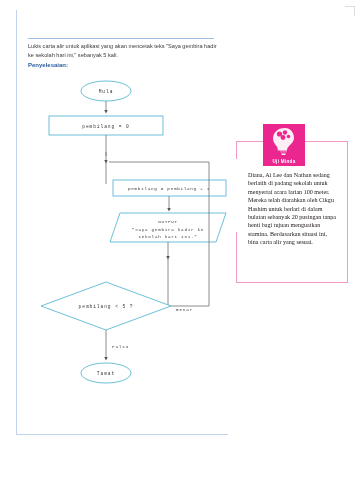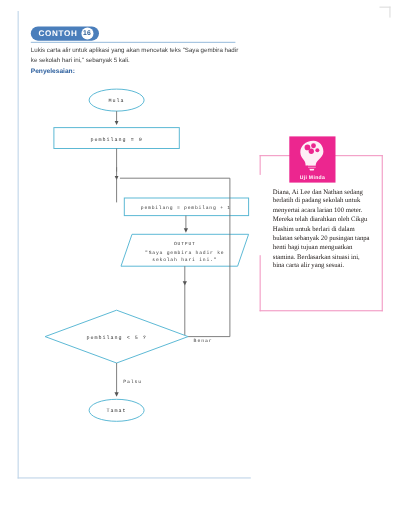"CONTOH" div.contoh-wrap { html: <div> <div> <span>CONTOH</span> <span>16</span> </div> </div> -> none }
